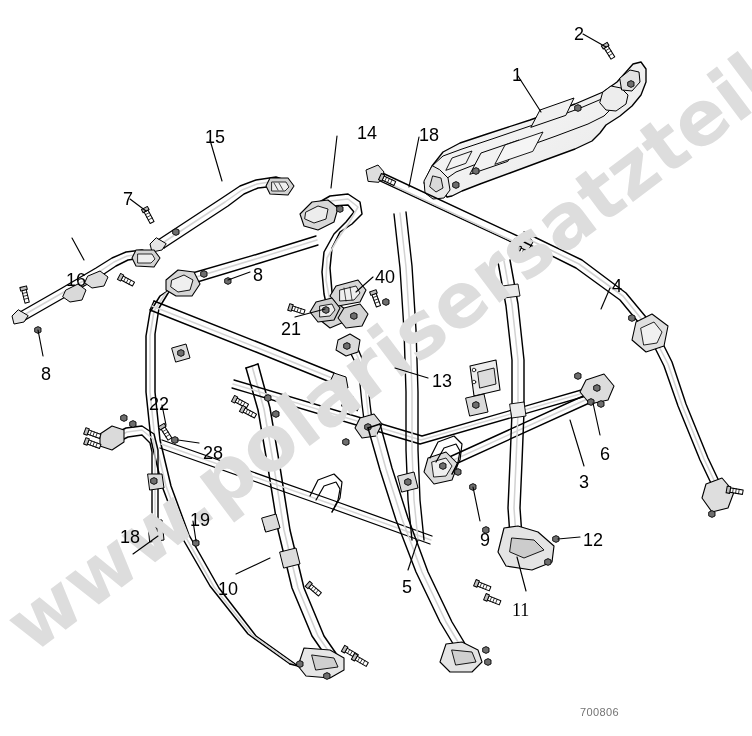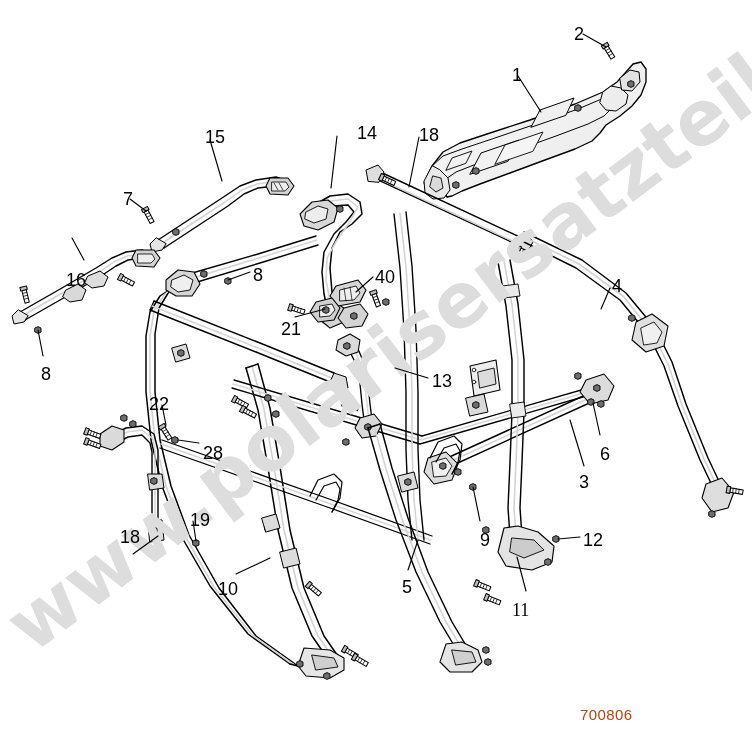"700806" #partnumber { color: #c2410c -> #737373; font-size: 15px -> 11px }
